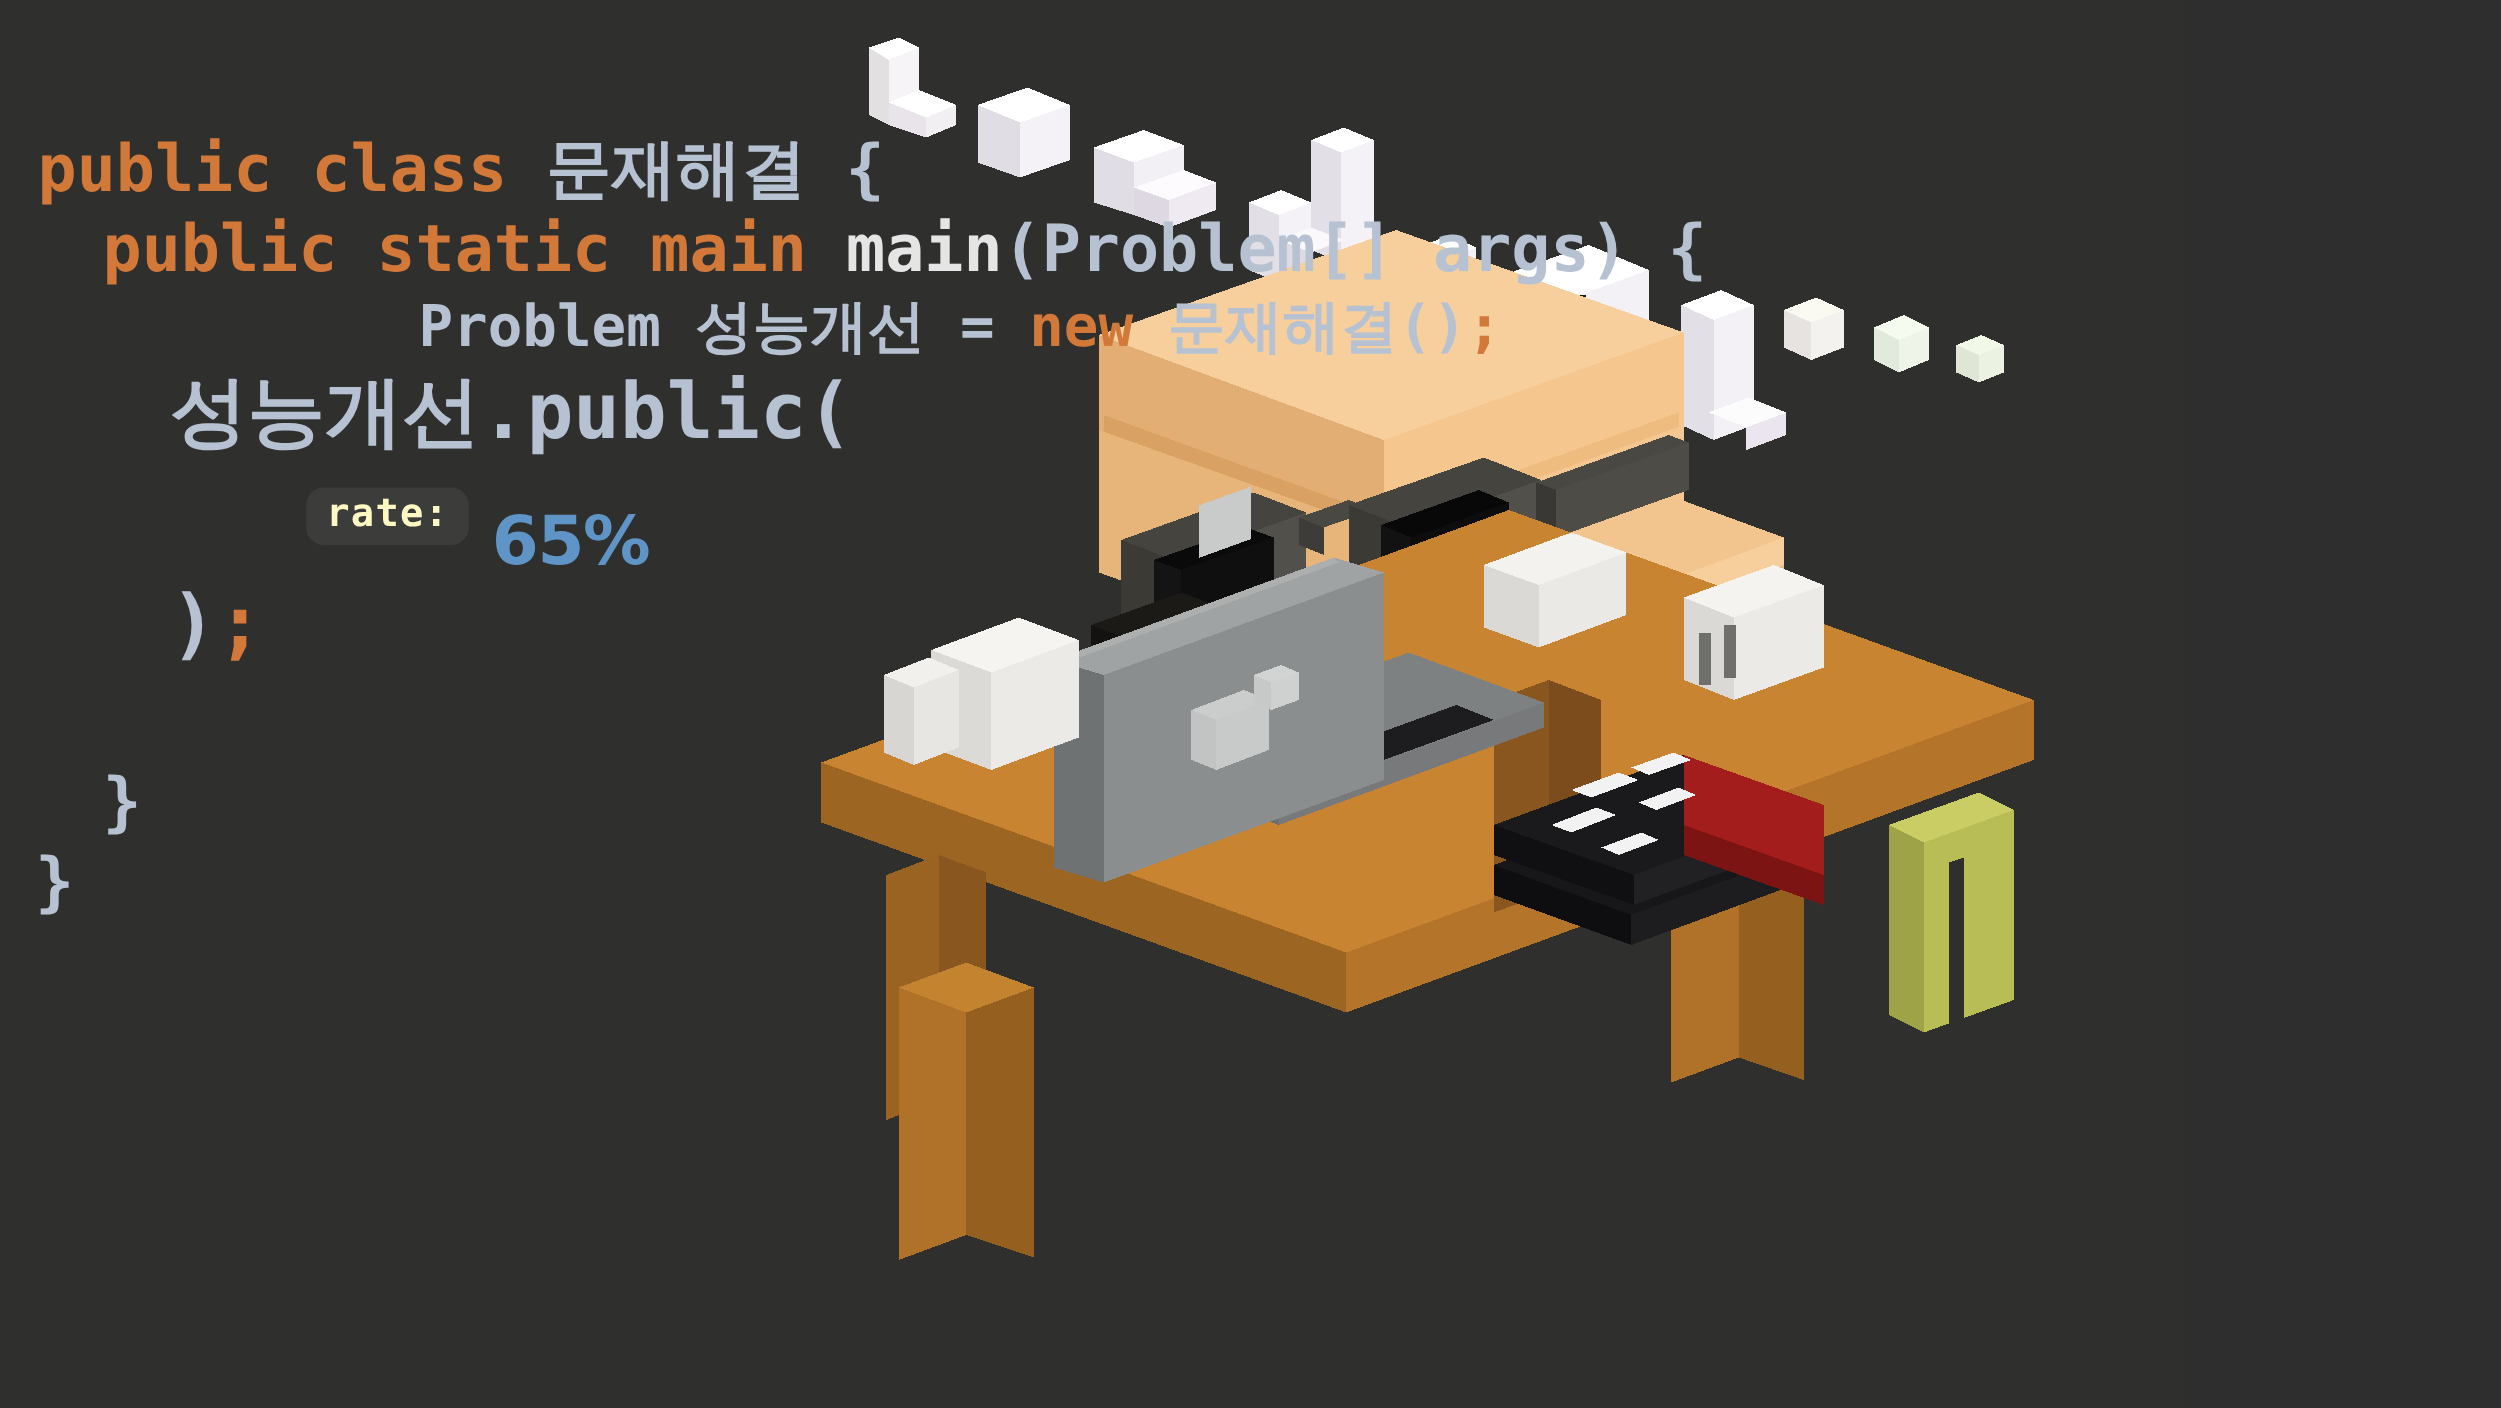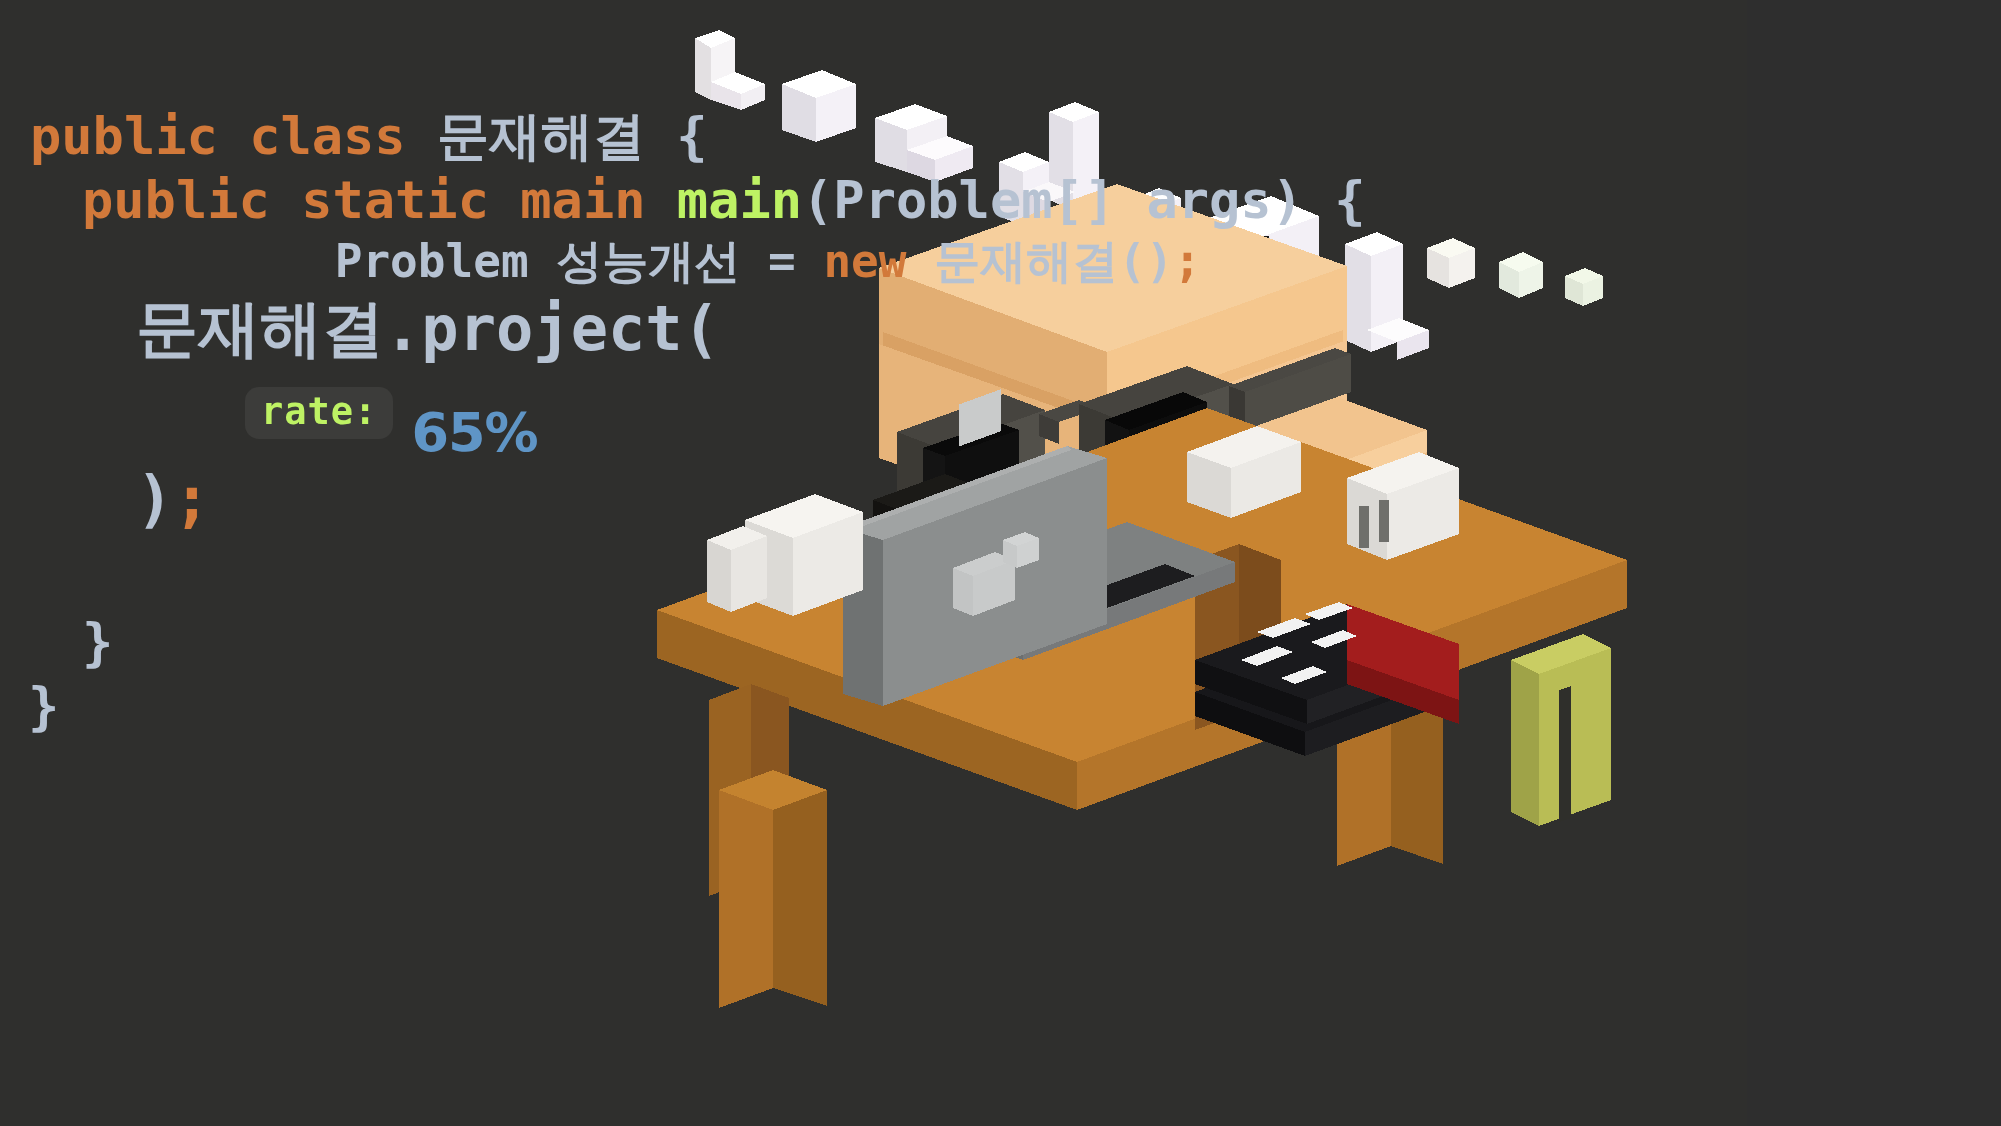"main" .fn { color: #bef264 -> #e5e5e5 }
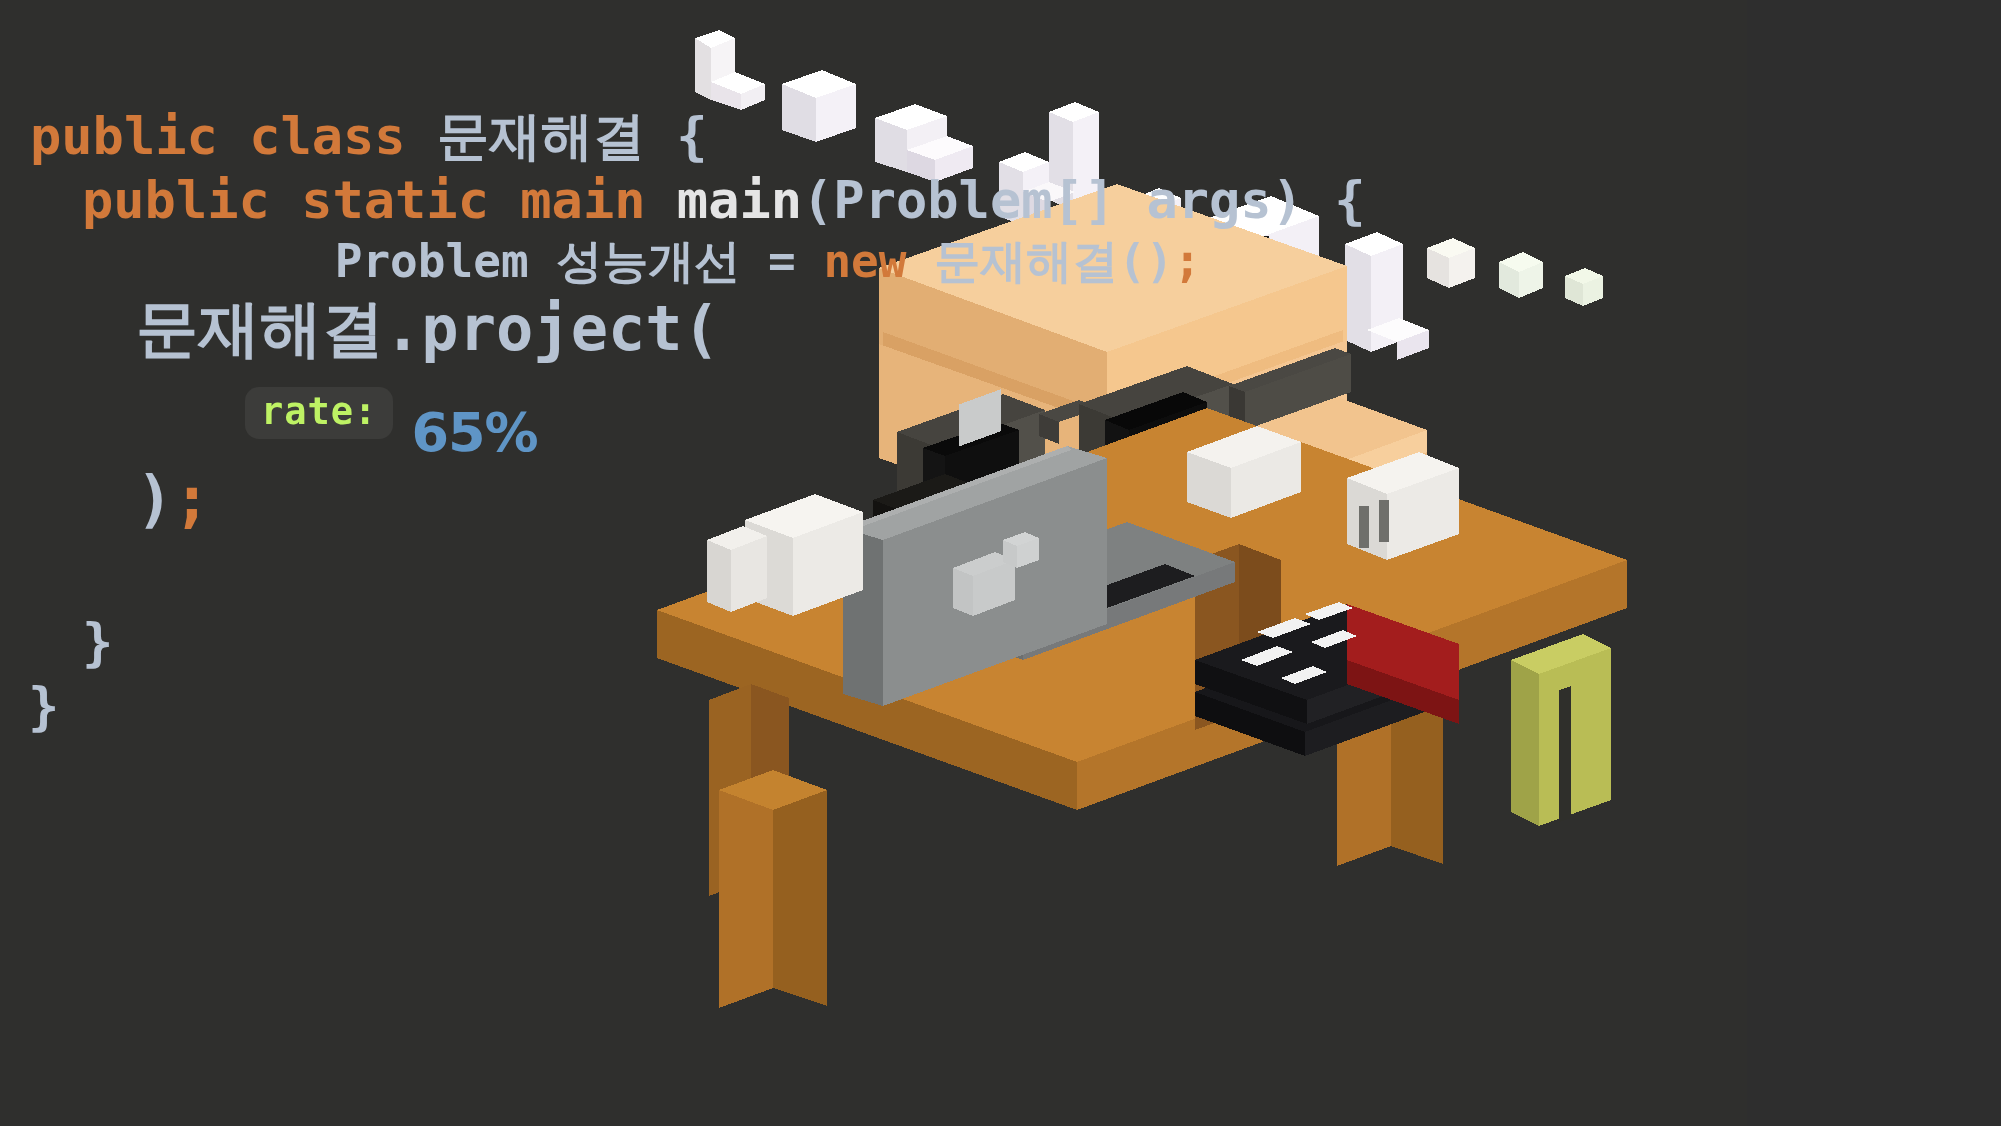"문재해결.project(" span.plain { text: 문재해결.project -> 성능개선.public }
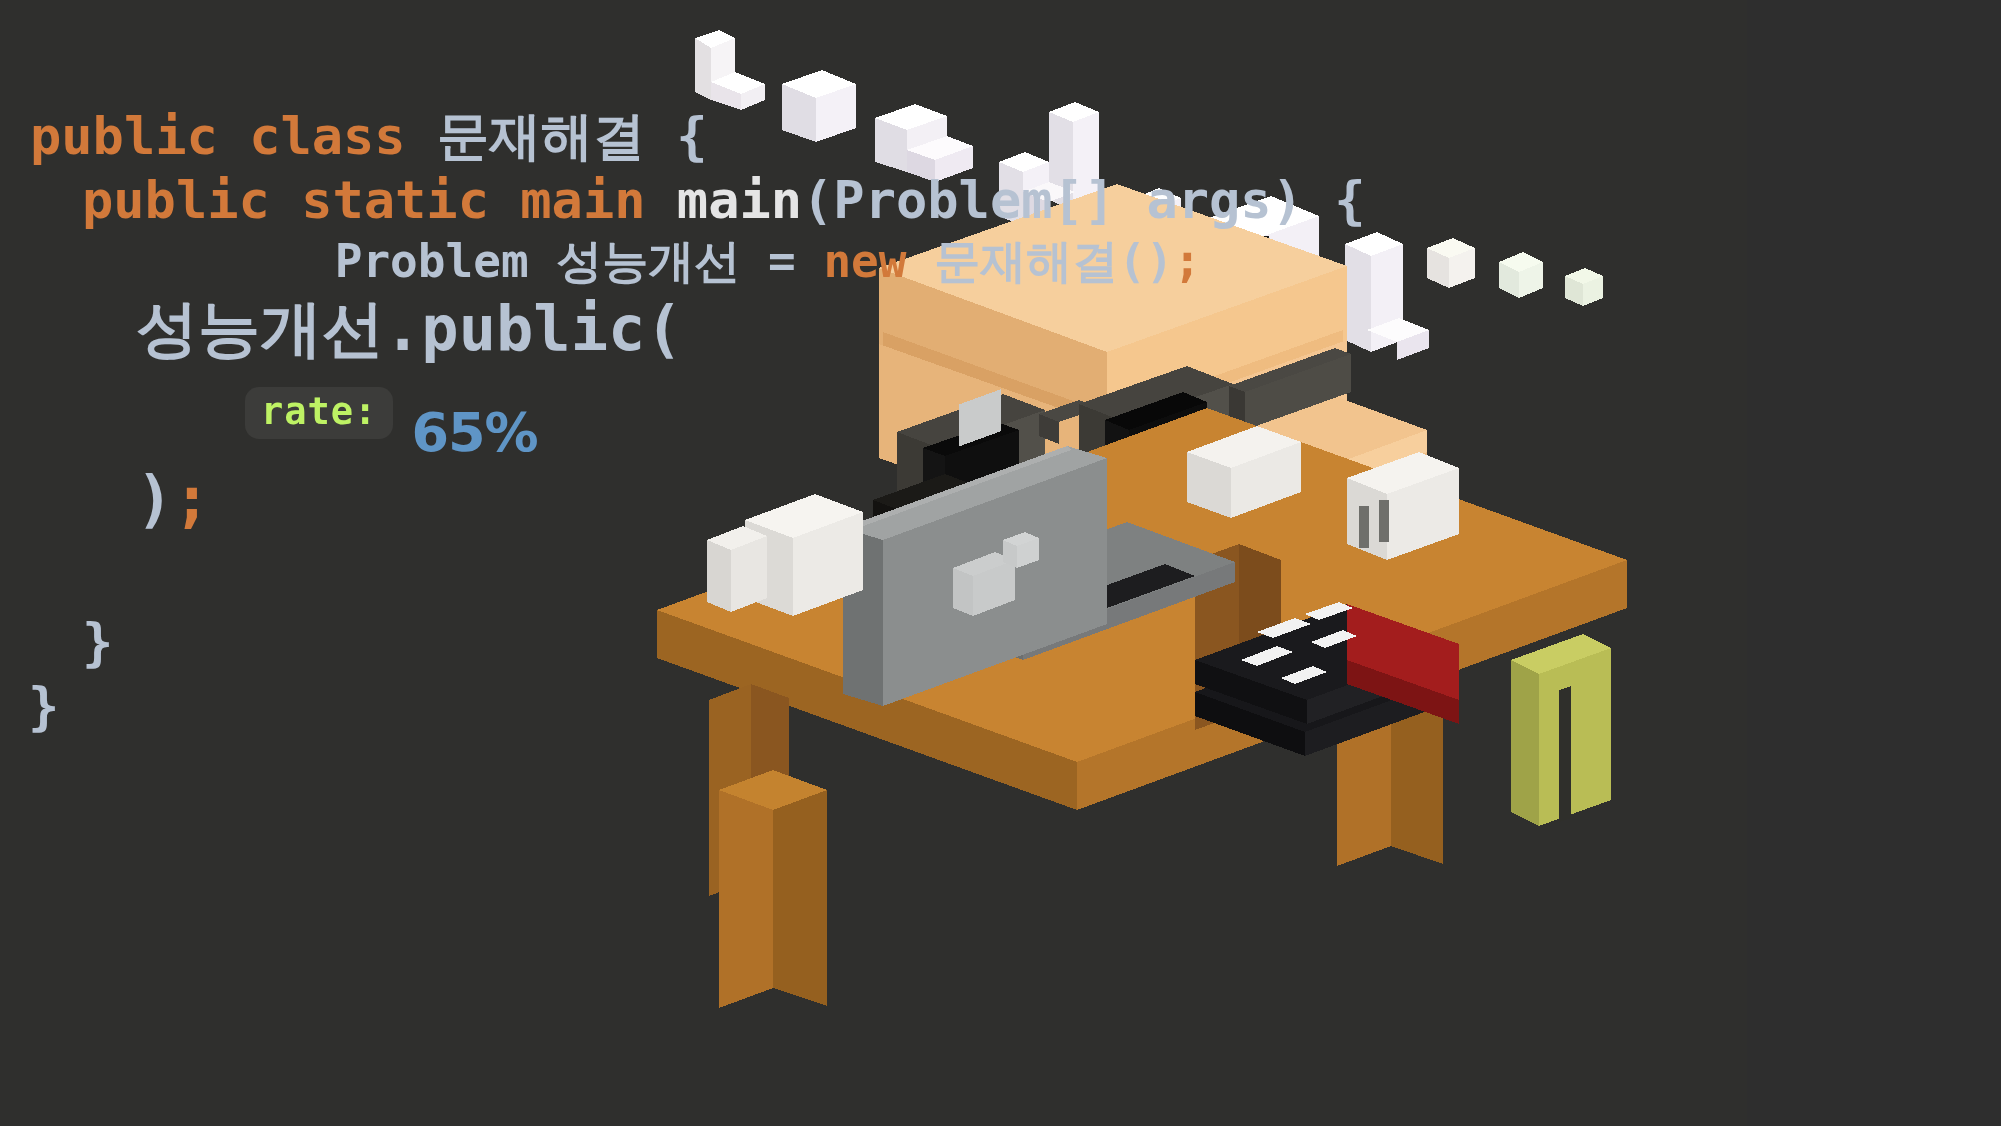"rate:" .badge { color: #bef264 -> #fef9c3; font-size: 37px -> 31px }
